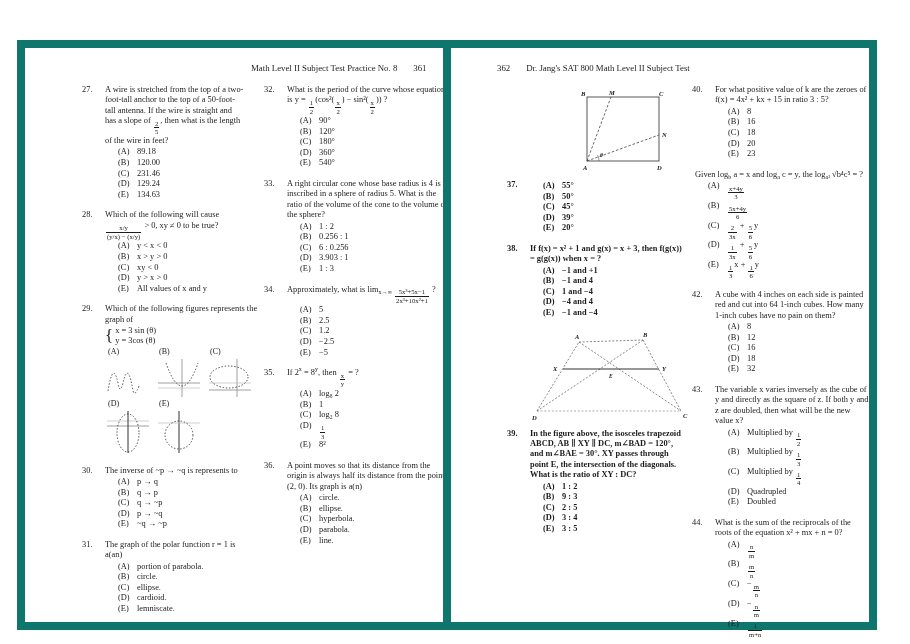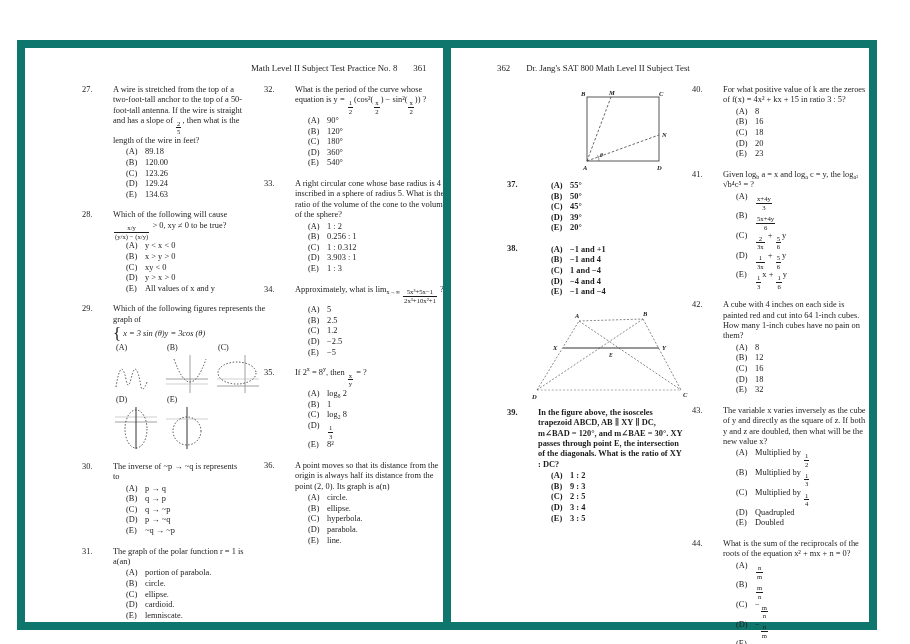"27." .qrow { gap: 8px -> none }
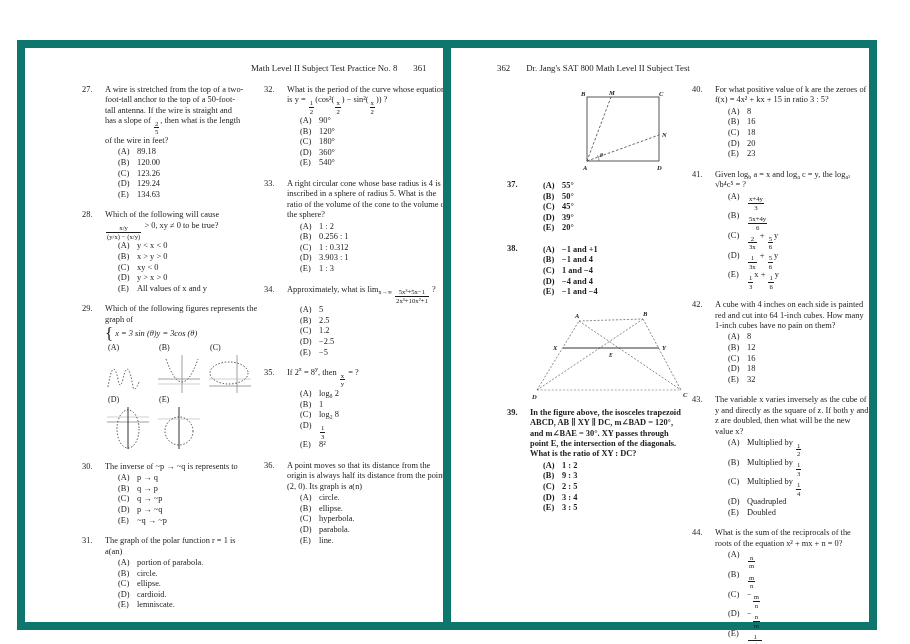"123.26" span.otext { text: 123.26 -> 231.46 }
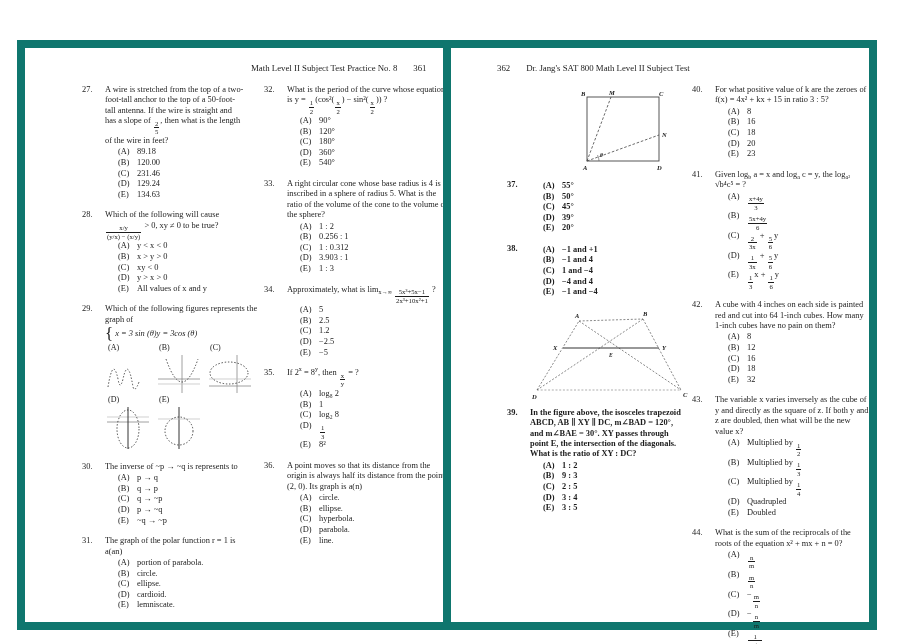"41." div.qnum { html: <div>41.</div> -> none }
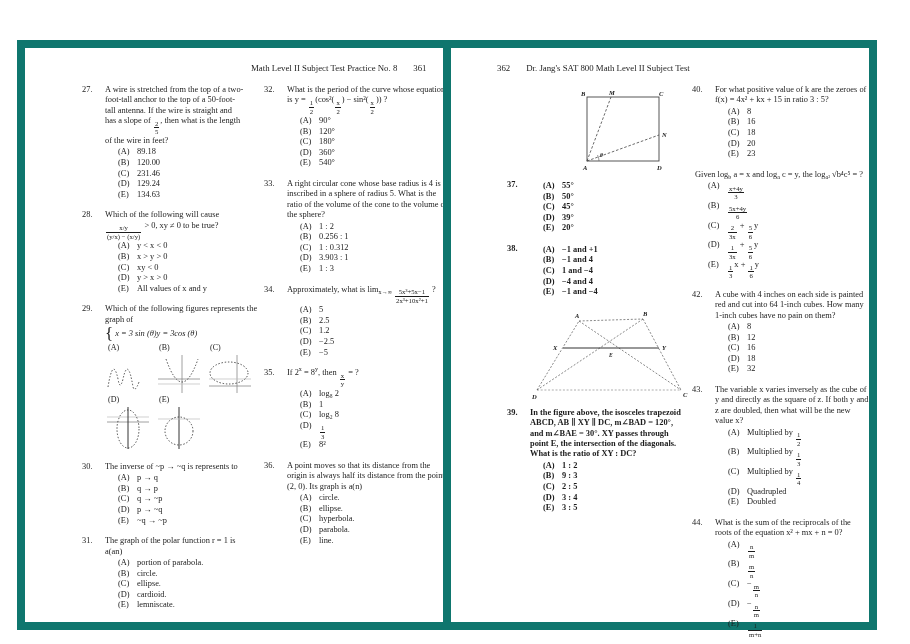"1 : 0.312" span.otext { text: 1 : 0.312 -> 6 : 0.256 }
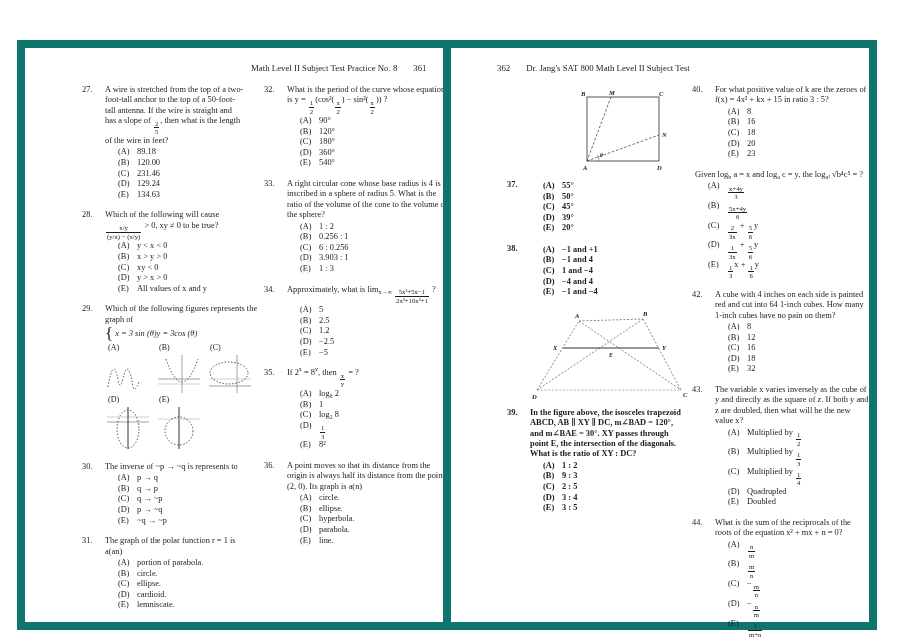"If f(x) = x² +" div.qtext { html: none -> <div>If f(x) = x² + 1 and g(x) = x + 3, then f(g(x)) = g(g(x)) when x = ?</div> }
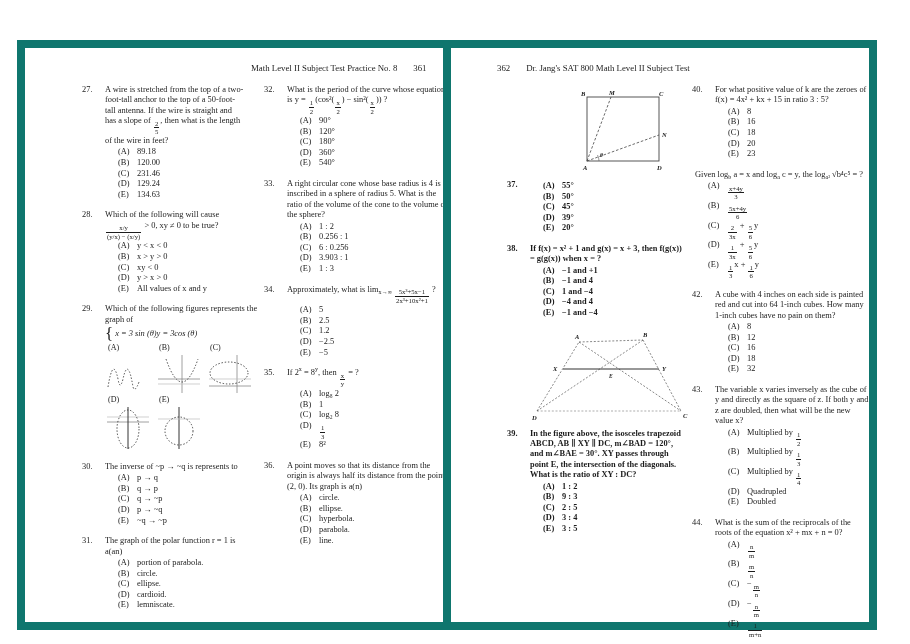"x = 3 sin (θ)" .syslines { flex-direction: none -> column; font-style: italic -> none }
